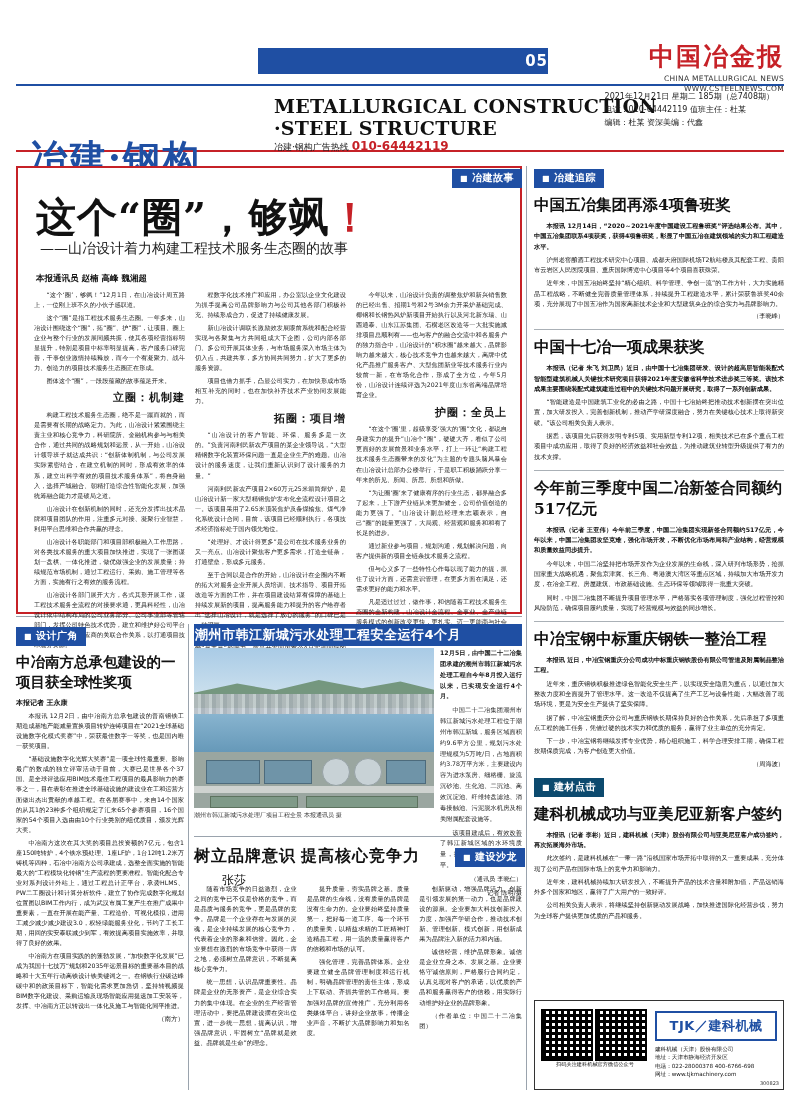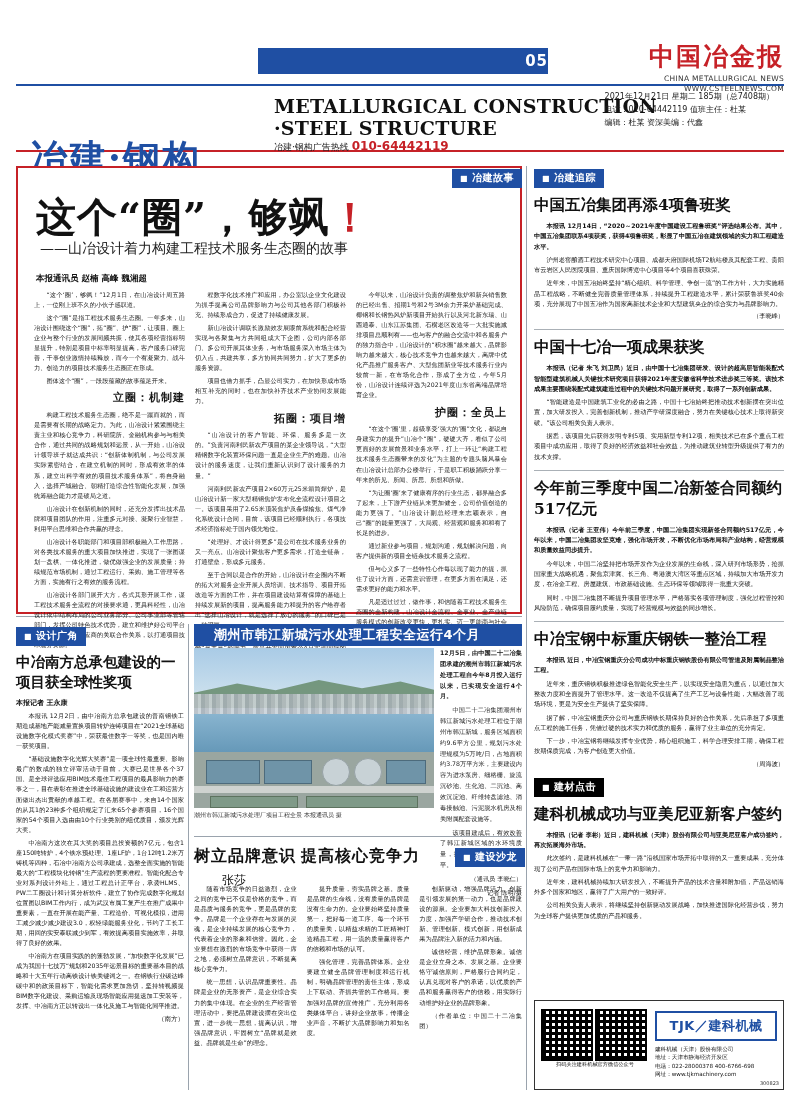"潮州市韩江新城污水处理工程安全运行4个月" .photo-head span { padding-left: 20px -> 1px }
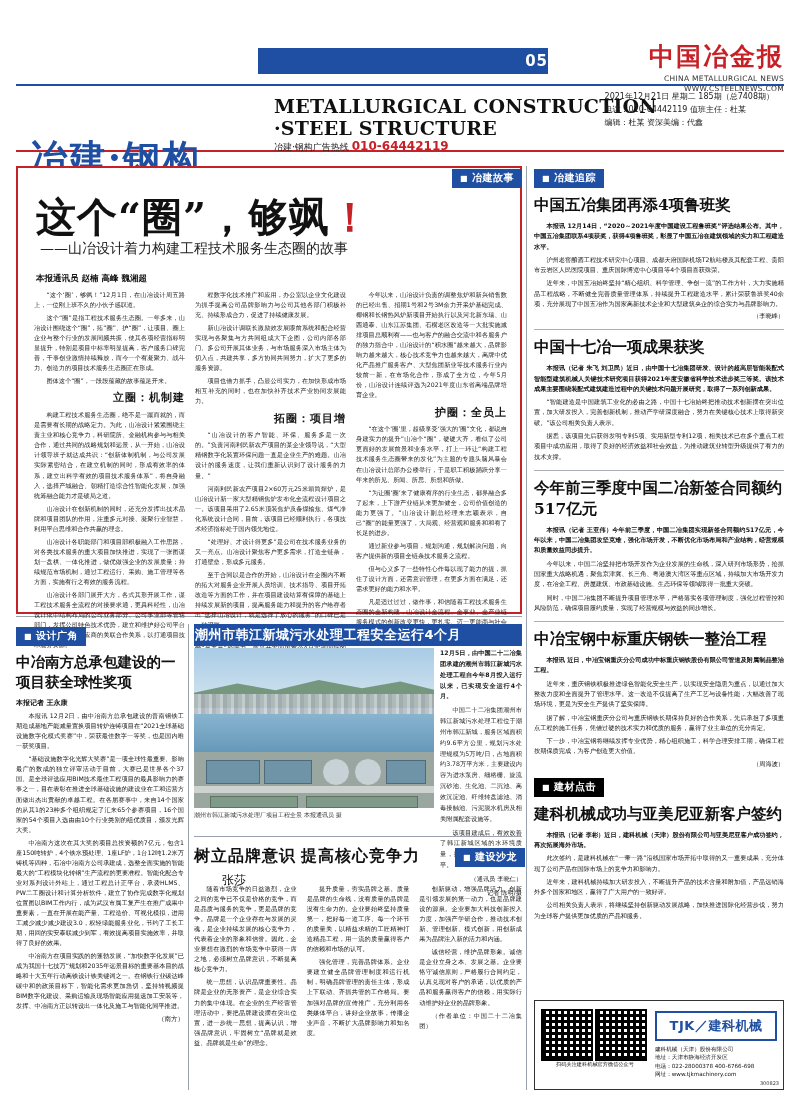"建材点击" .flag-red { background: #000000 -> #0c4a6e }
